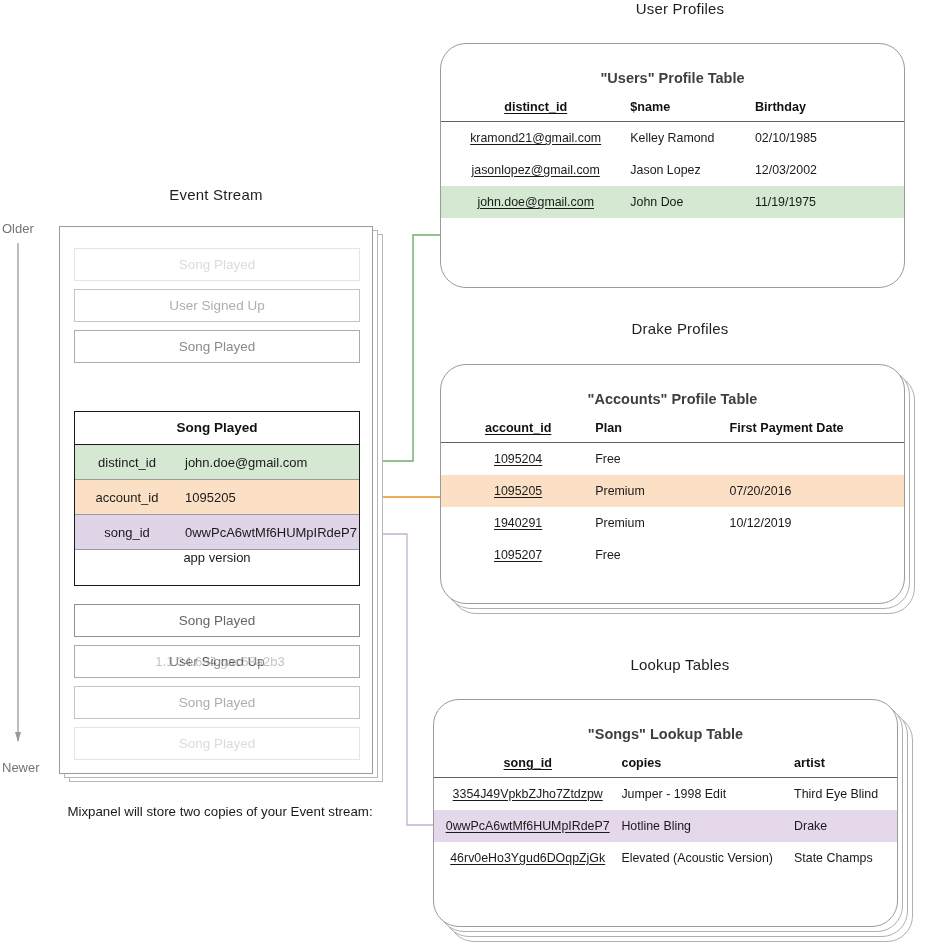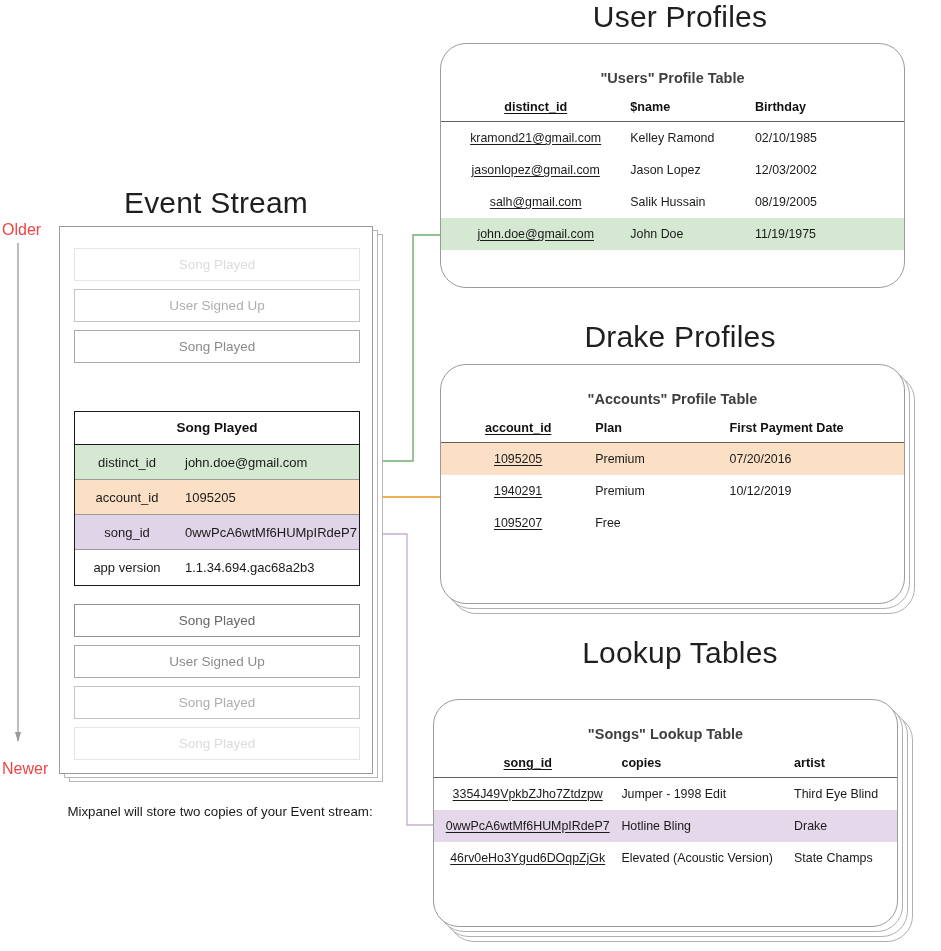"User Profiles" .section-title { font-size: 30px -> 15px }
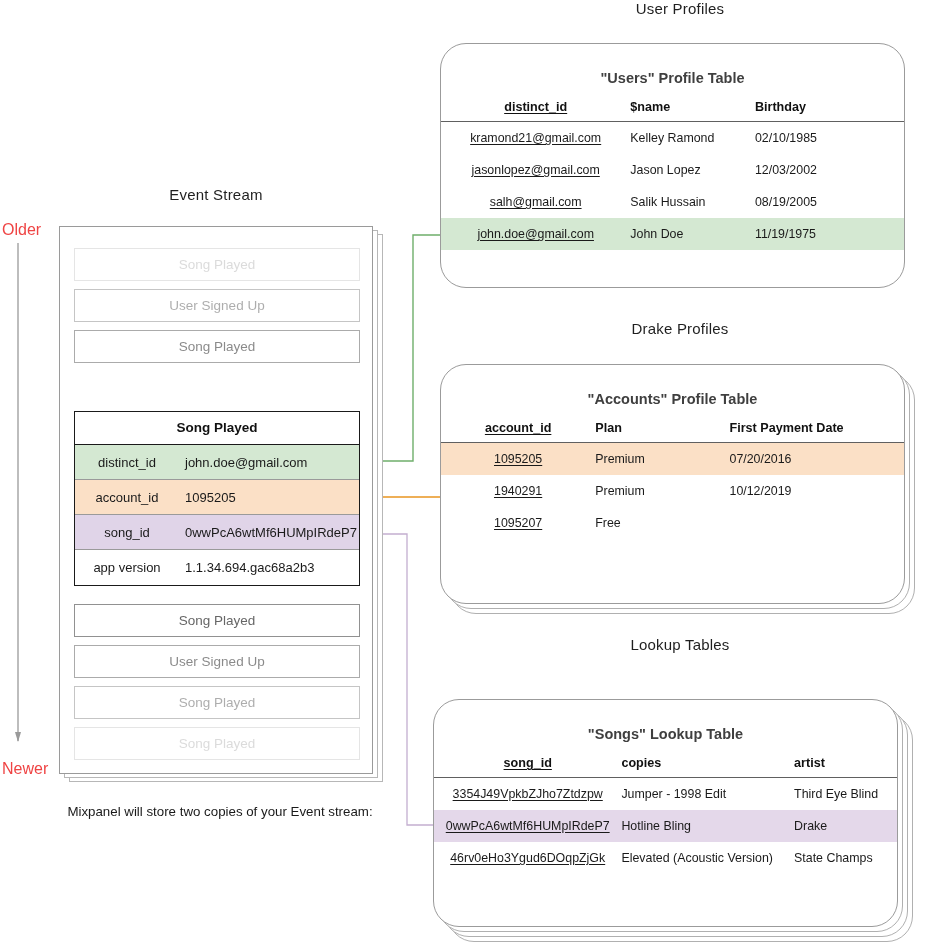"salh@gmail.com" tr { html: <tr> <td><span>salh@gmail.com</span></td> <td>Salik Hussain</td> <td>08/19/2005</td> </tr> -> none }
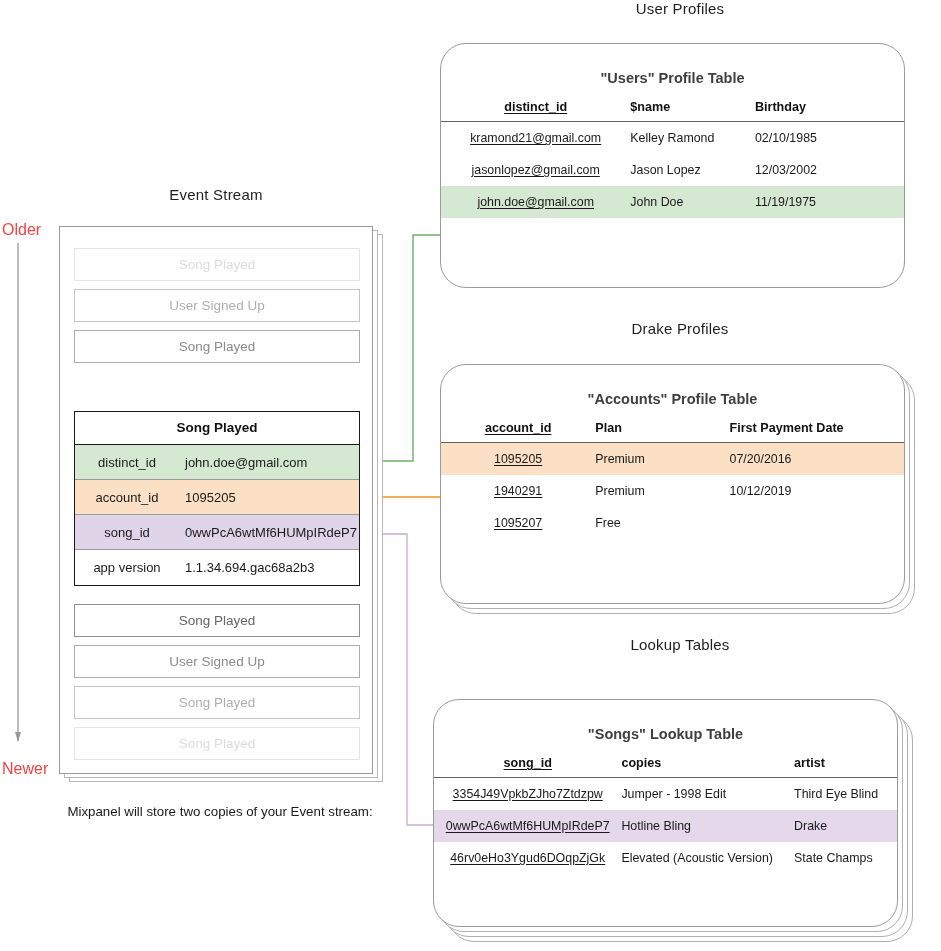"Older" #tl-older, #tl-newer { color: #ef4444 -> #737373; font-size: 16px -> 13px }
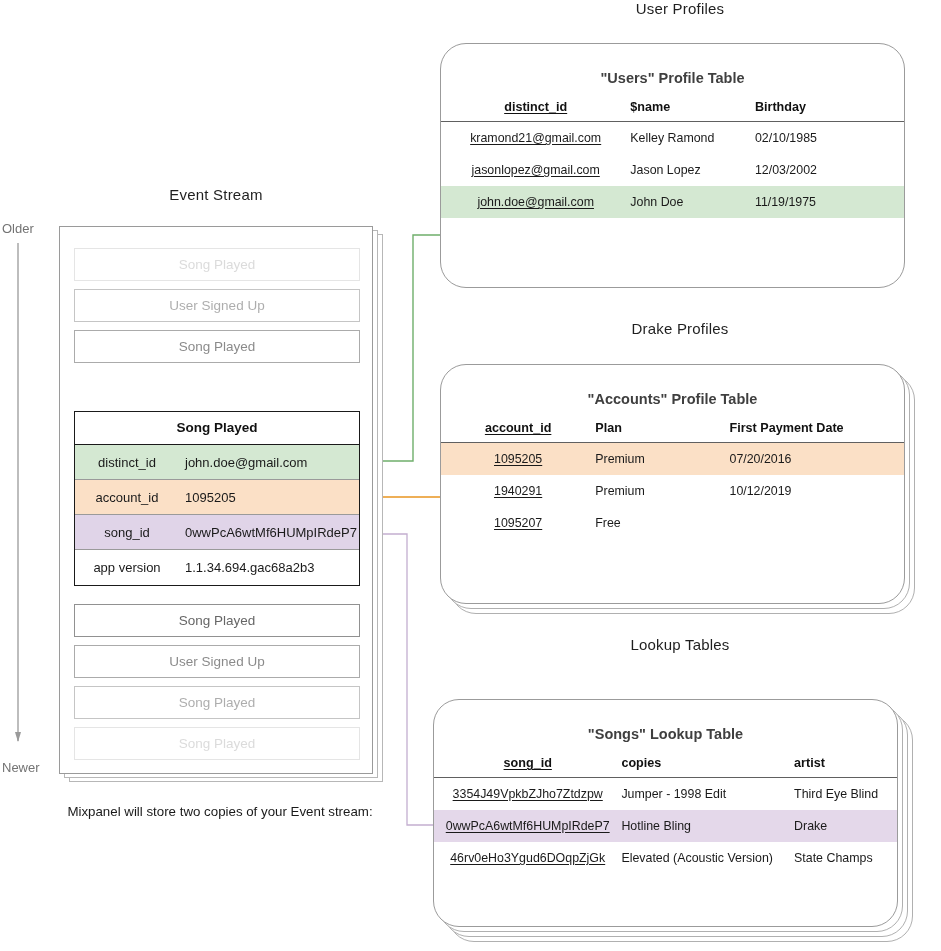"1095204" tr { html: none -> <tr> <td><span>1095204</span></td> <td>Free</td> <td></td> </tr> }
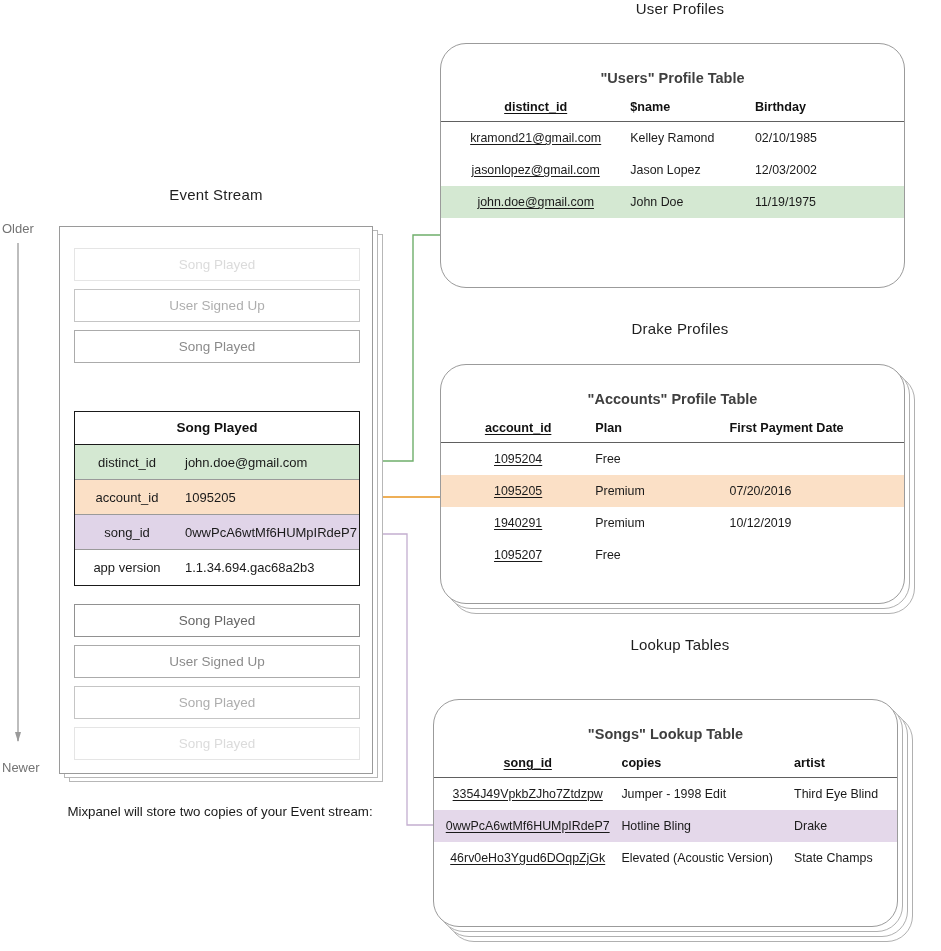"app version" .prop-row:last-child { flex-direction: none -> column }
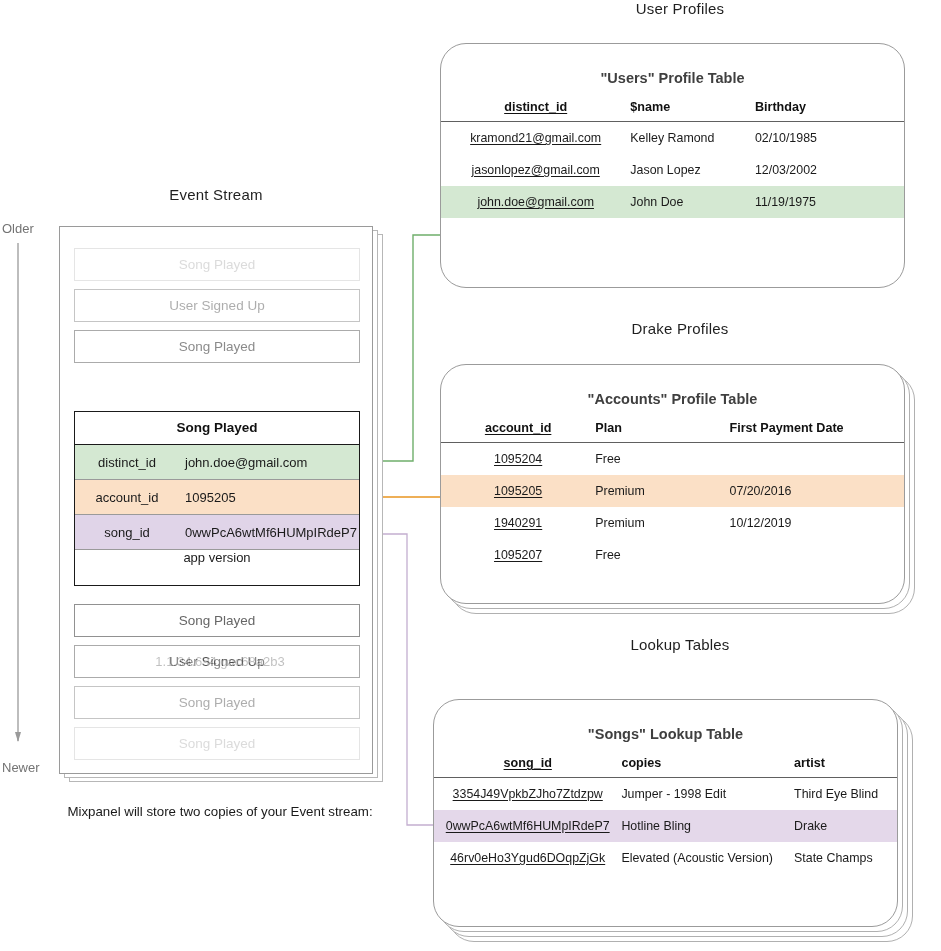"Lookup Tables" div.section-title { top: 636px -> 656px }
